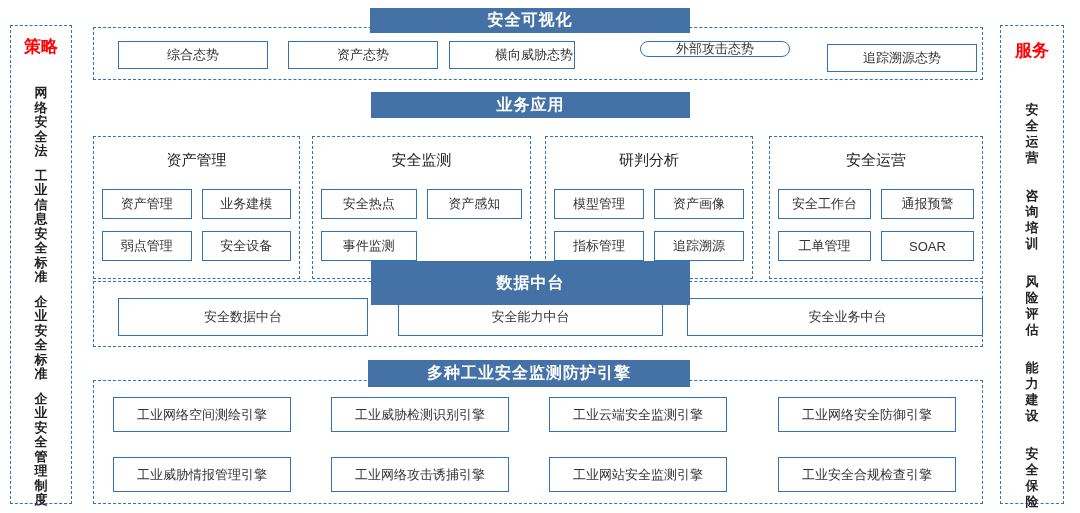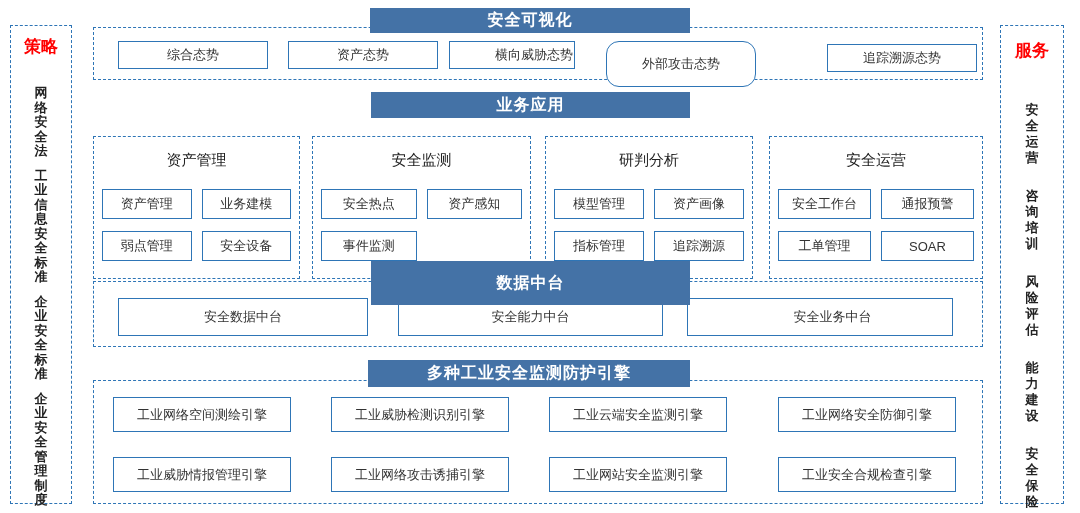"外部攻击态势" div.abox { height: 46px -> 16px; left: 606px -> 640px }
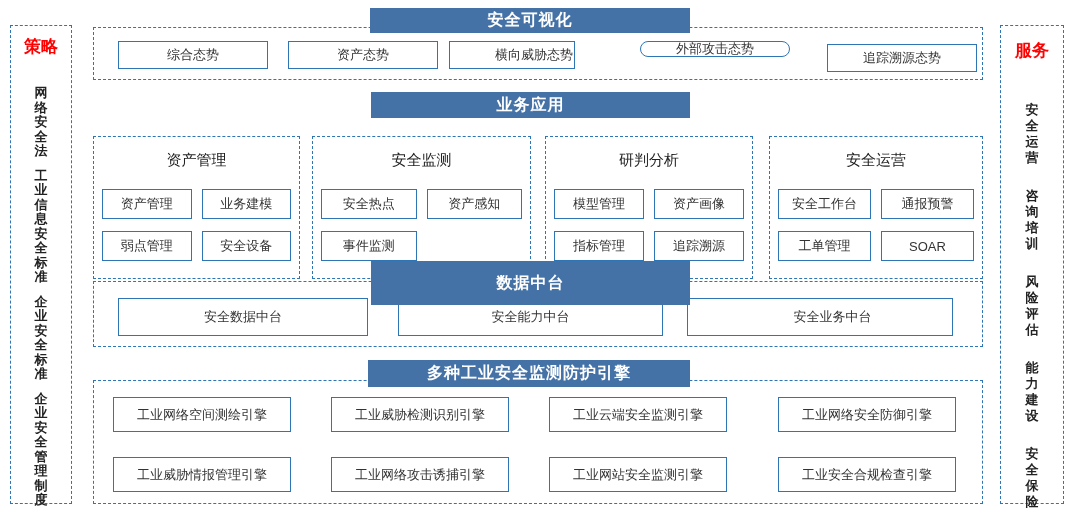"安全业务中台" div.abox { width: 266px -> 296px }
